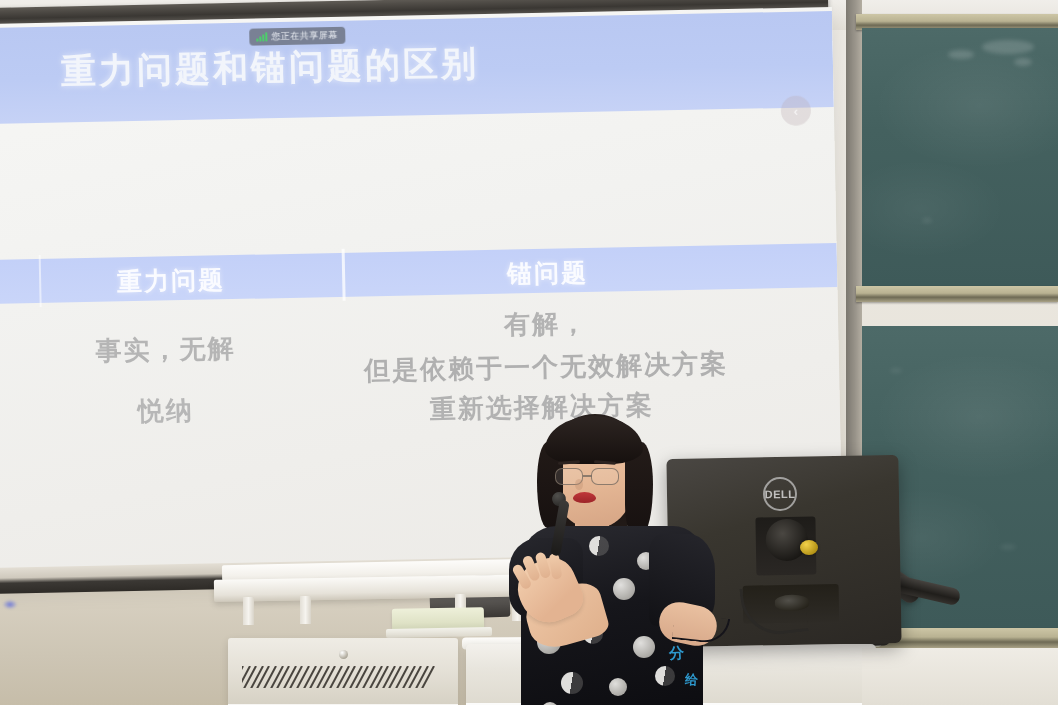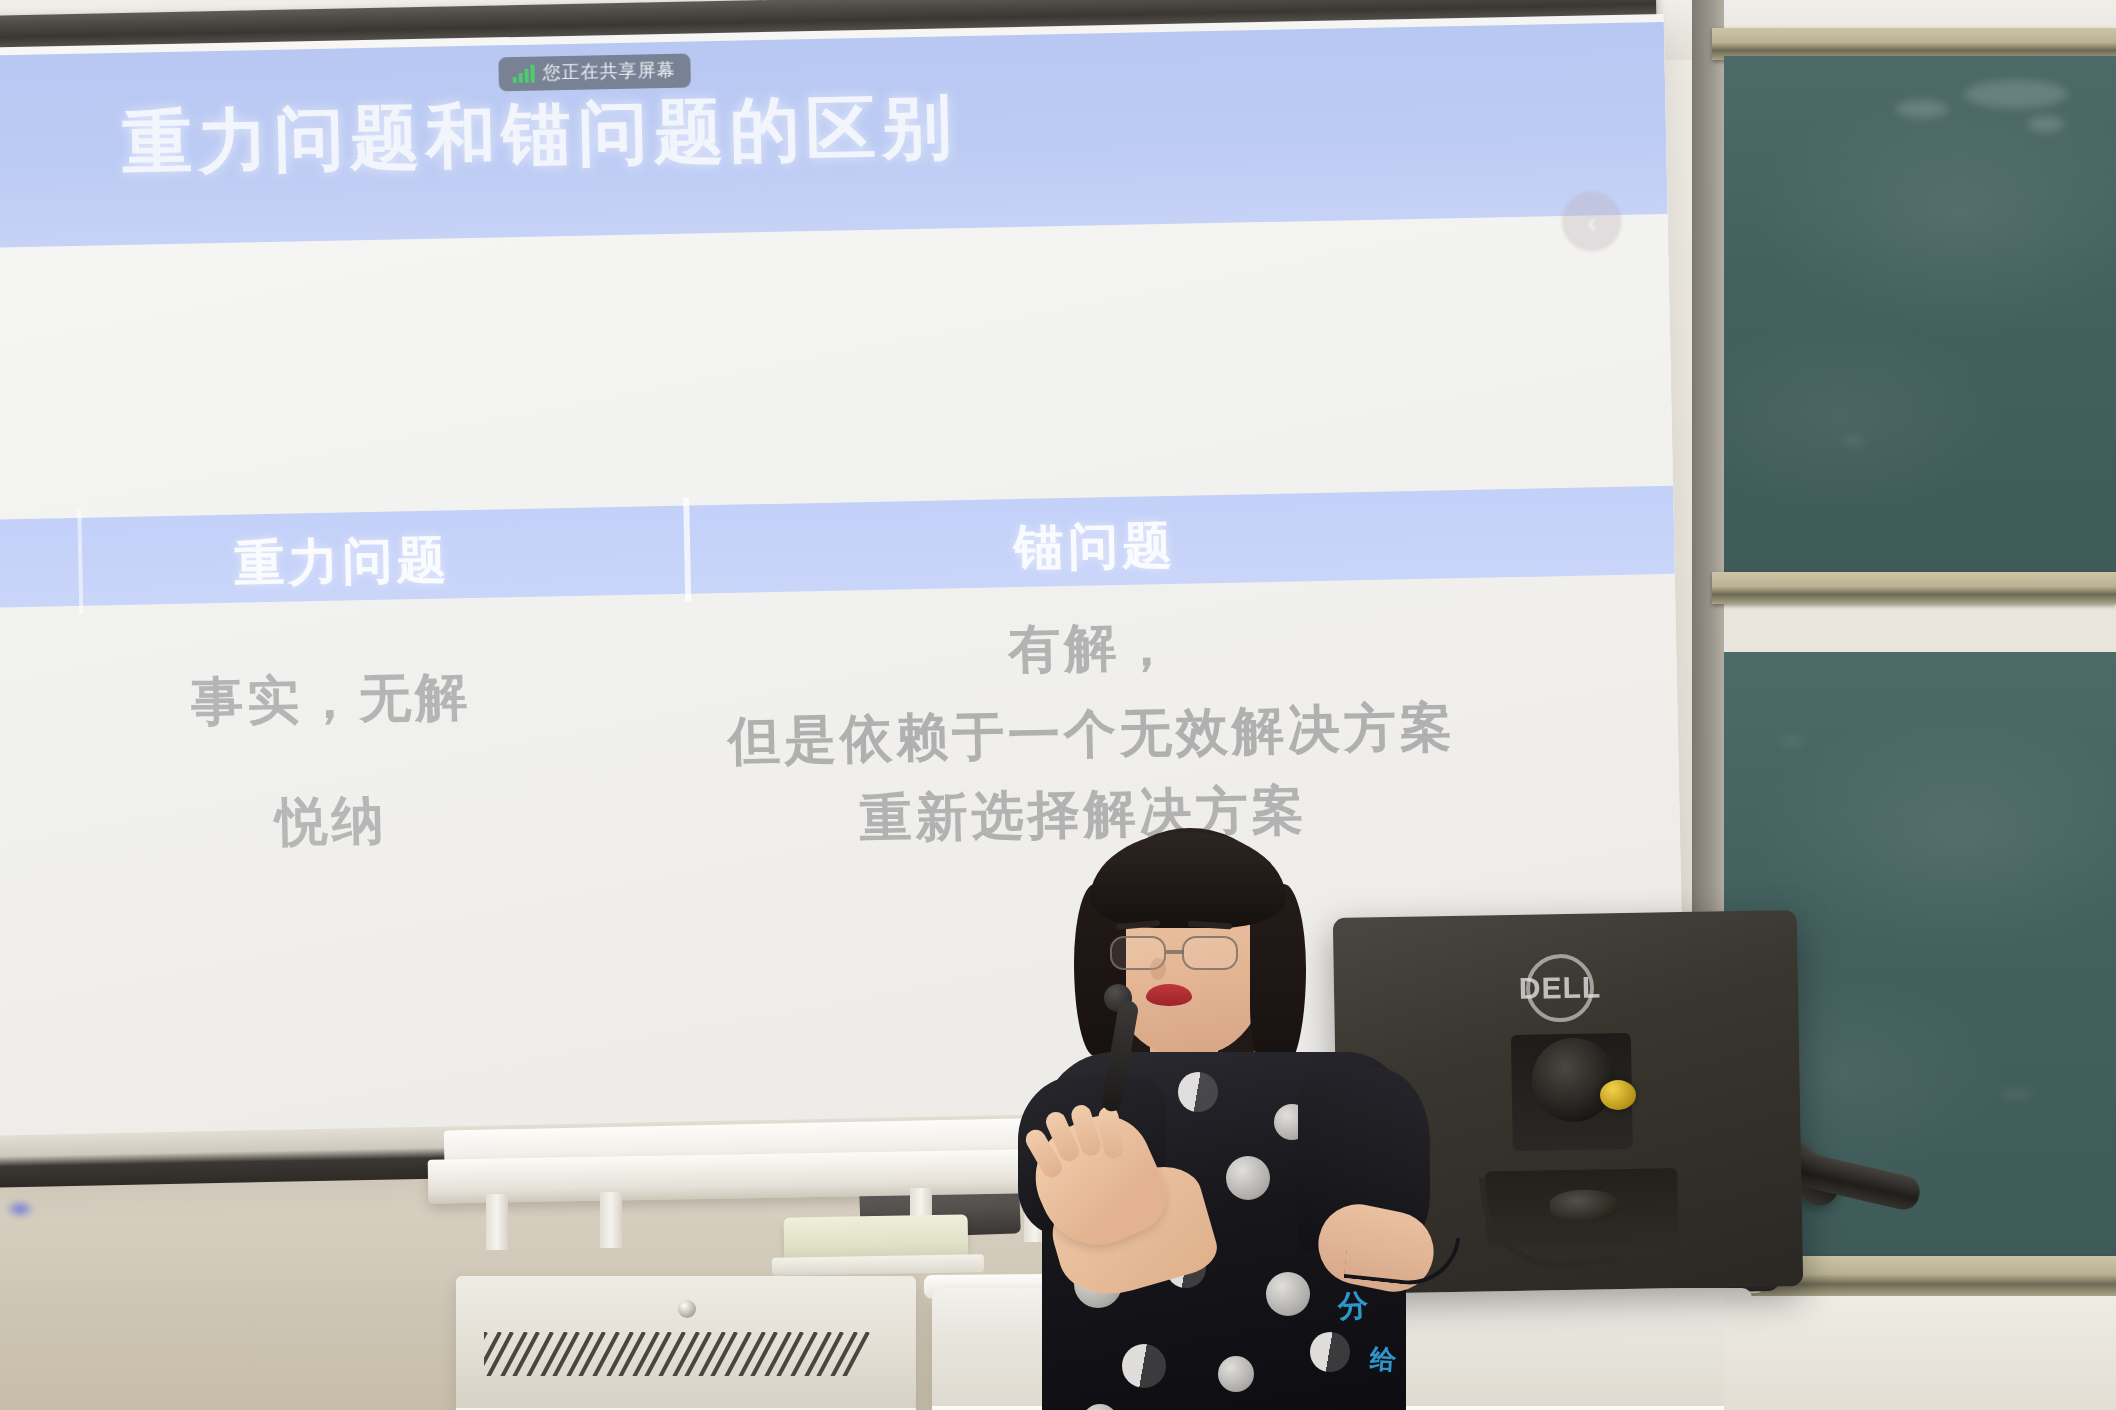"DELL" .dell-logo { font-size: 15px -> 11px }
